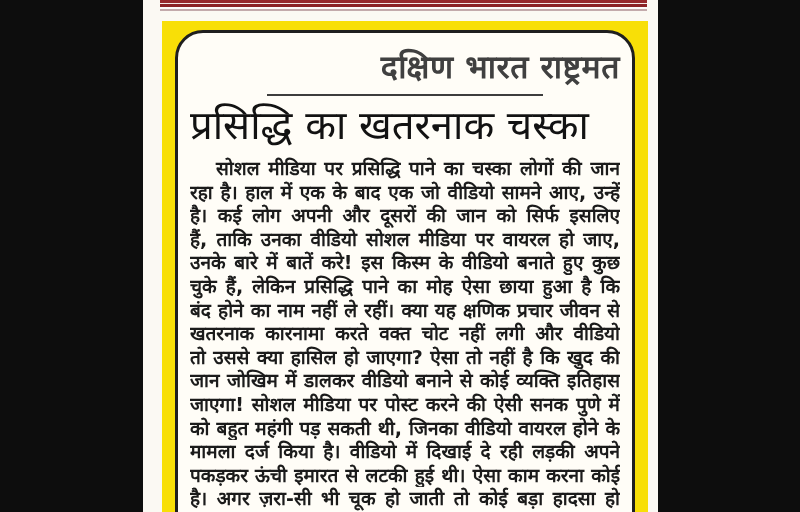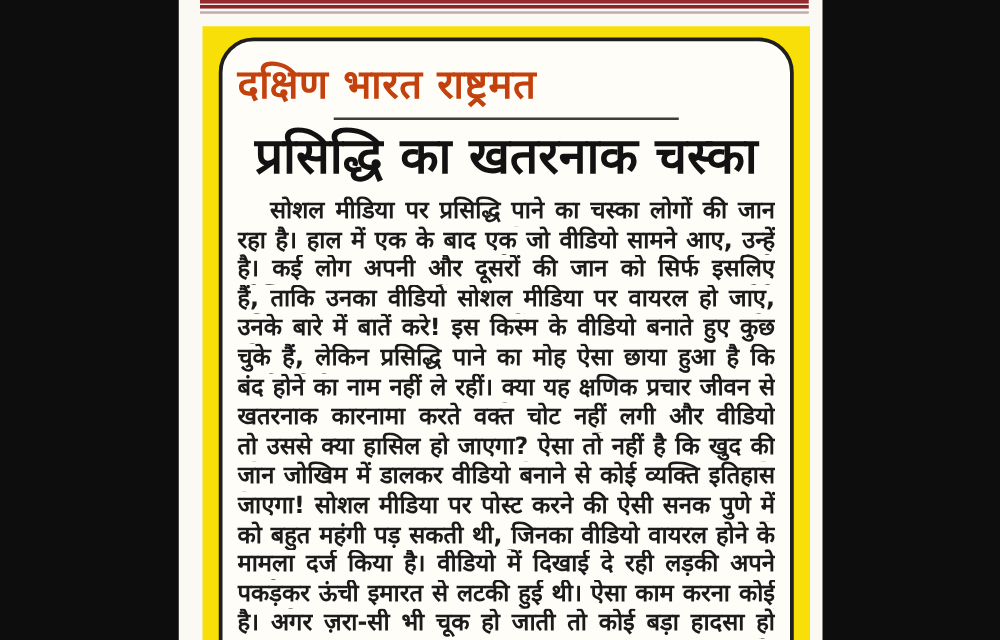"दक्षिण भारत राष्ट्रमत" .masthead-title { color: #c2410c -> #404040; text-align: left -> right }
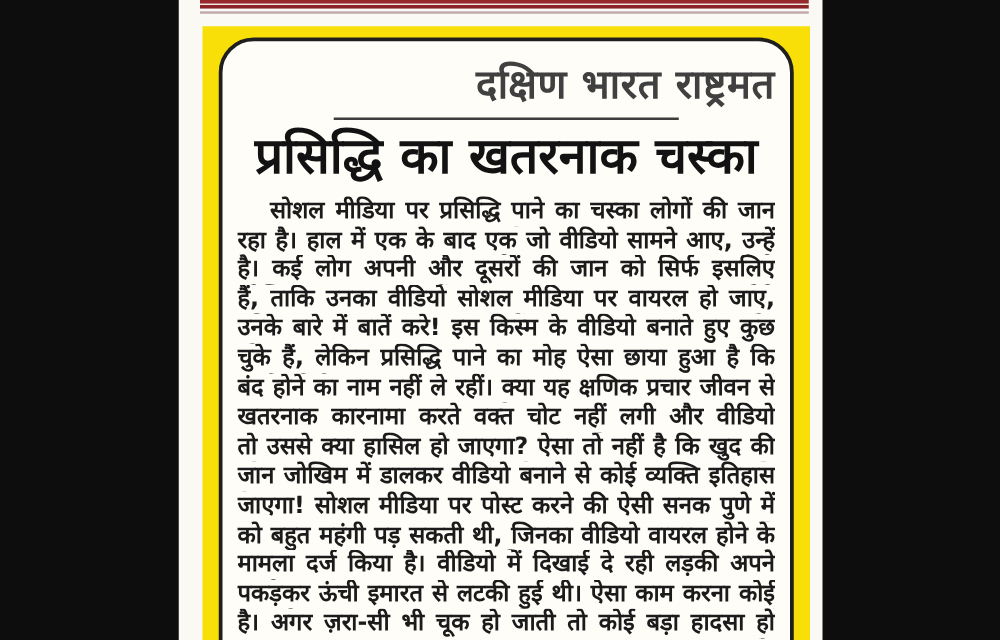"प्रसिद्धि का खतरनाक चस्का" .article-headline { font-weight: bold -> normal; text-align: center -> none }
